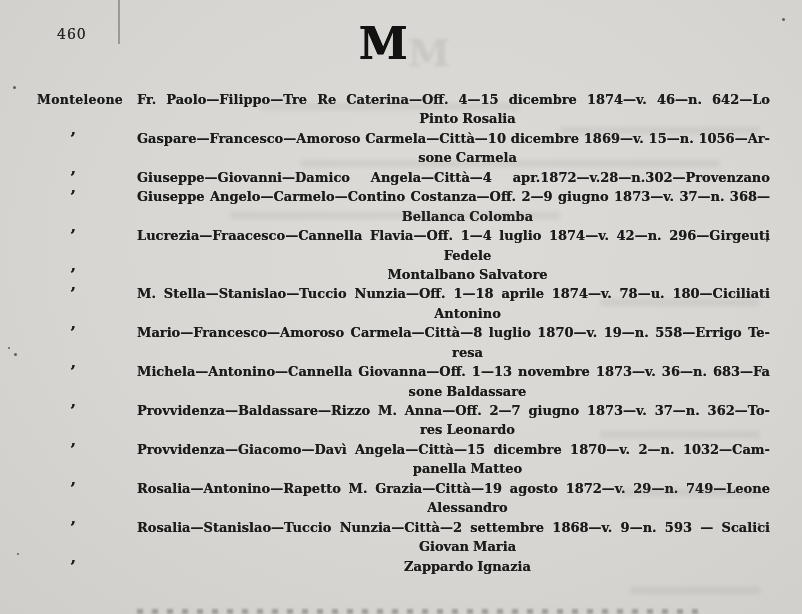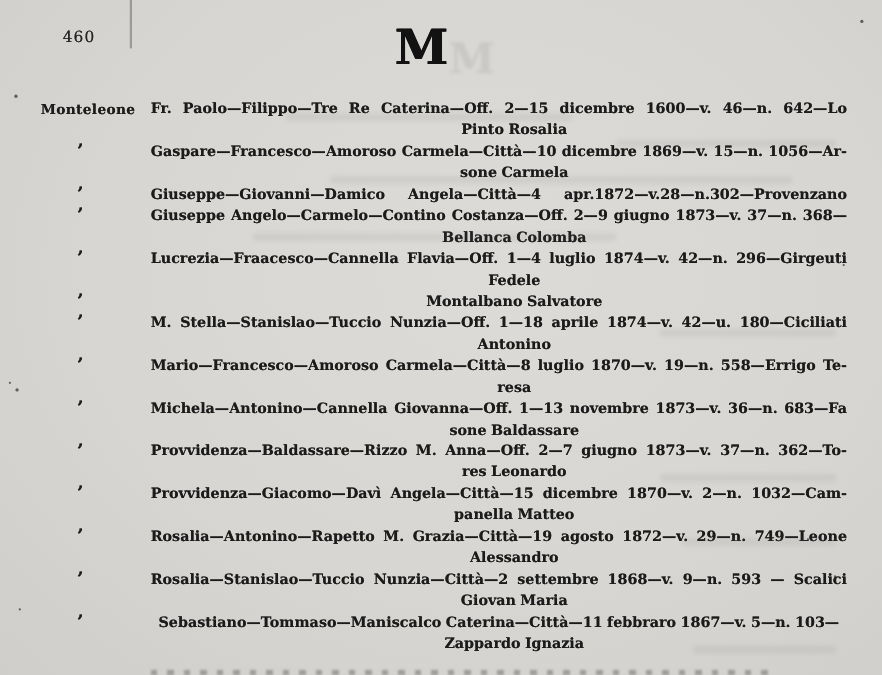"Fr. Paolo—Filippo—Tre Re Caterina—Off." div.line { text: 2—15 dicembre 1600 -> 4—15 dicembre 1874 }
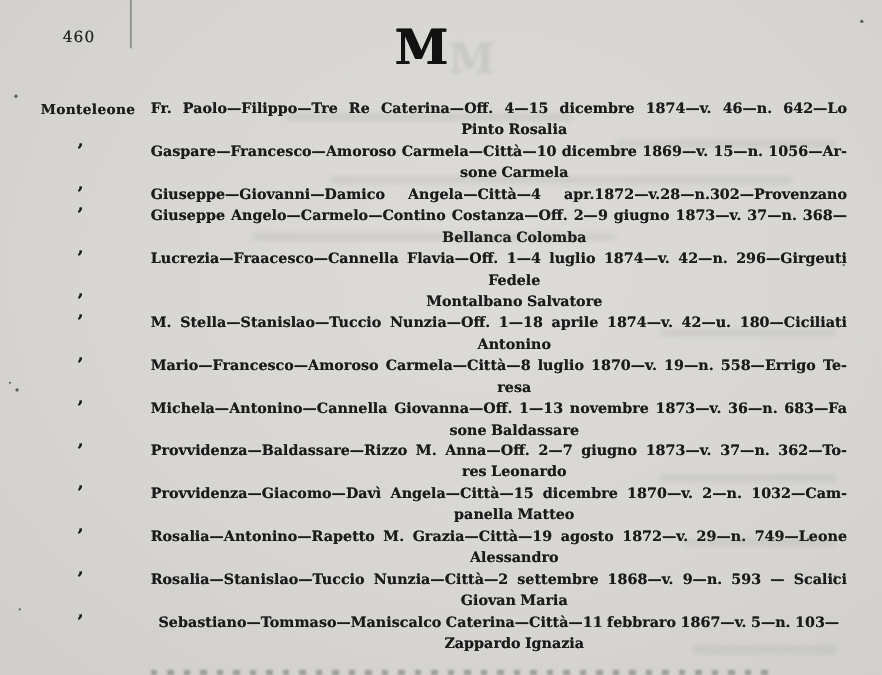"M. Stella—Stanislao—Tuccio Nunzia—Off." div.line { text: 42 -> 78 }
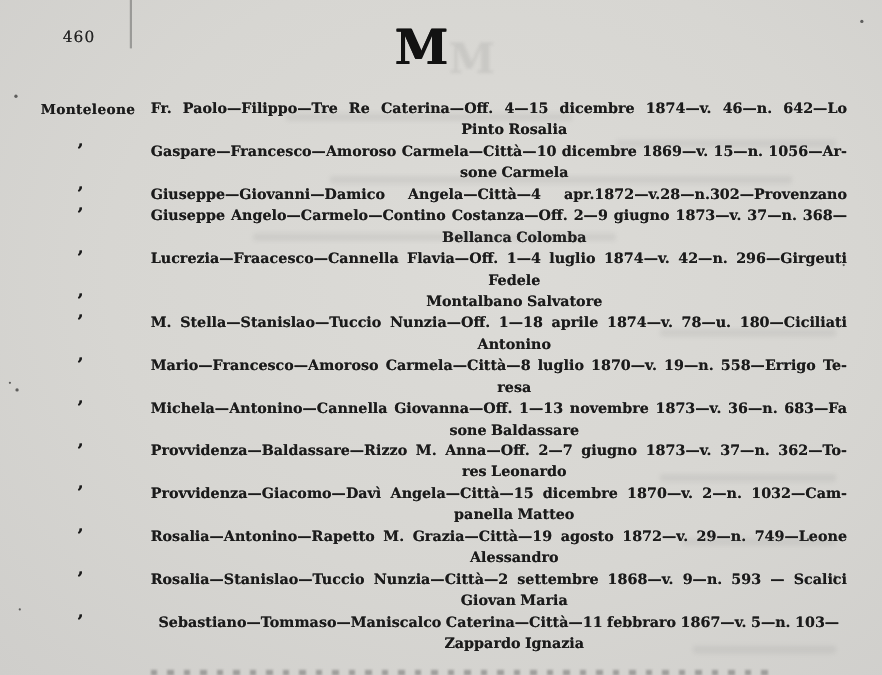"Sebastiano—Tommaso—Maniscalco" div.line { html: <div>Sebastiano—Tommaso—Maniscalco Caterina—Città—11 febbraro 1867—v. 5—n. 103—</div> -> none }
